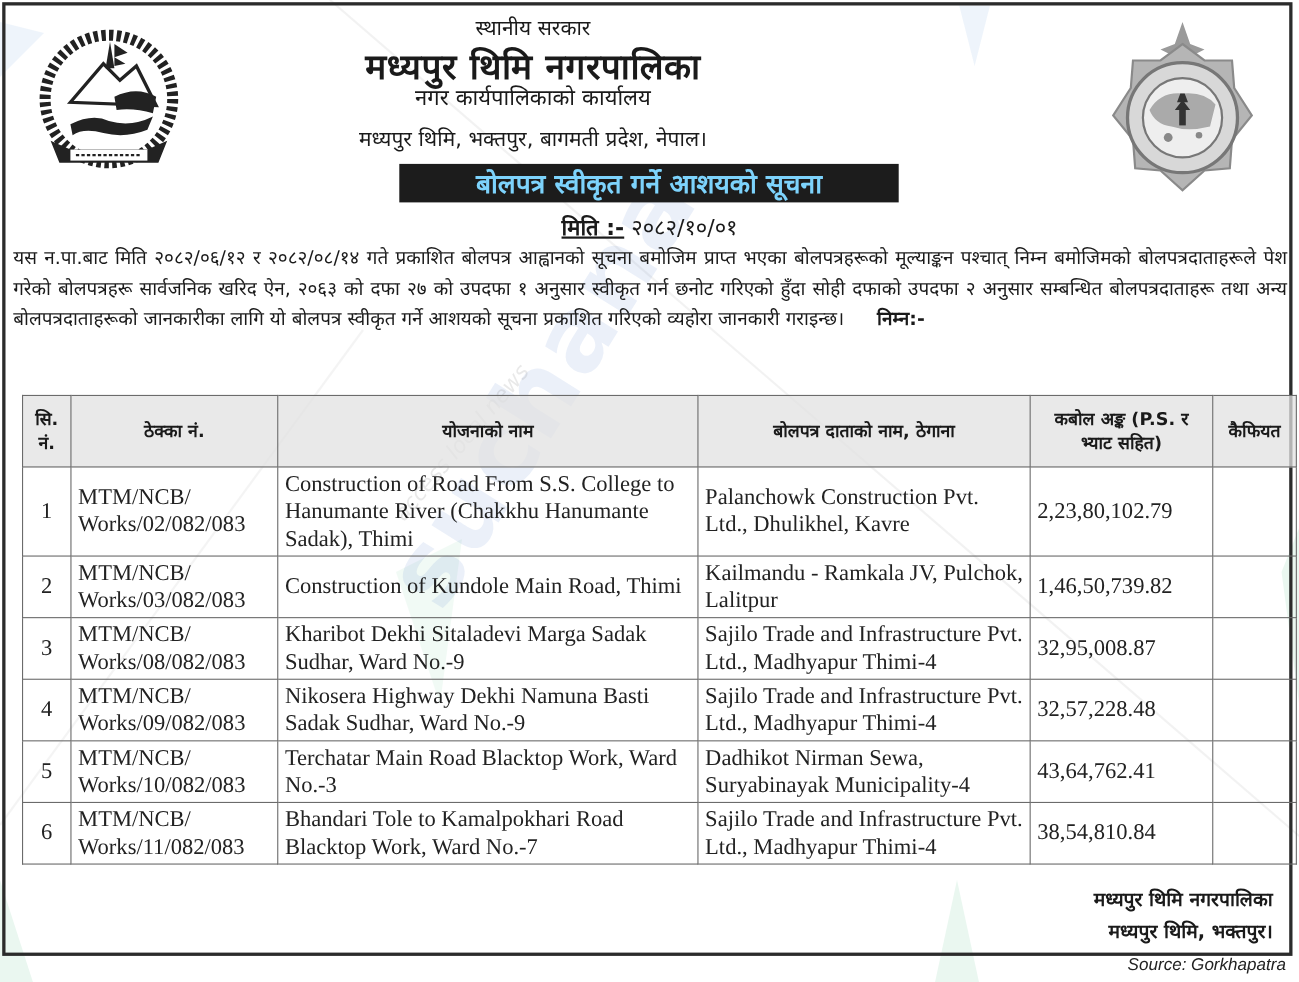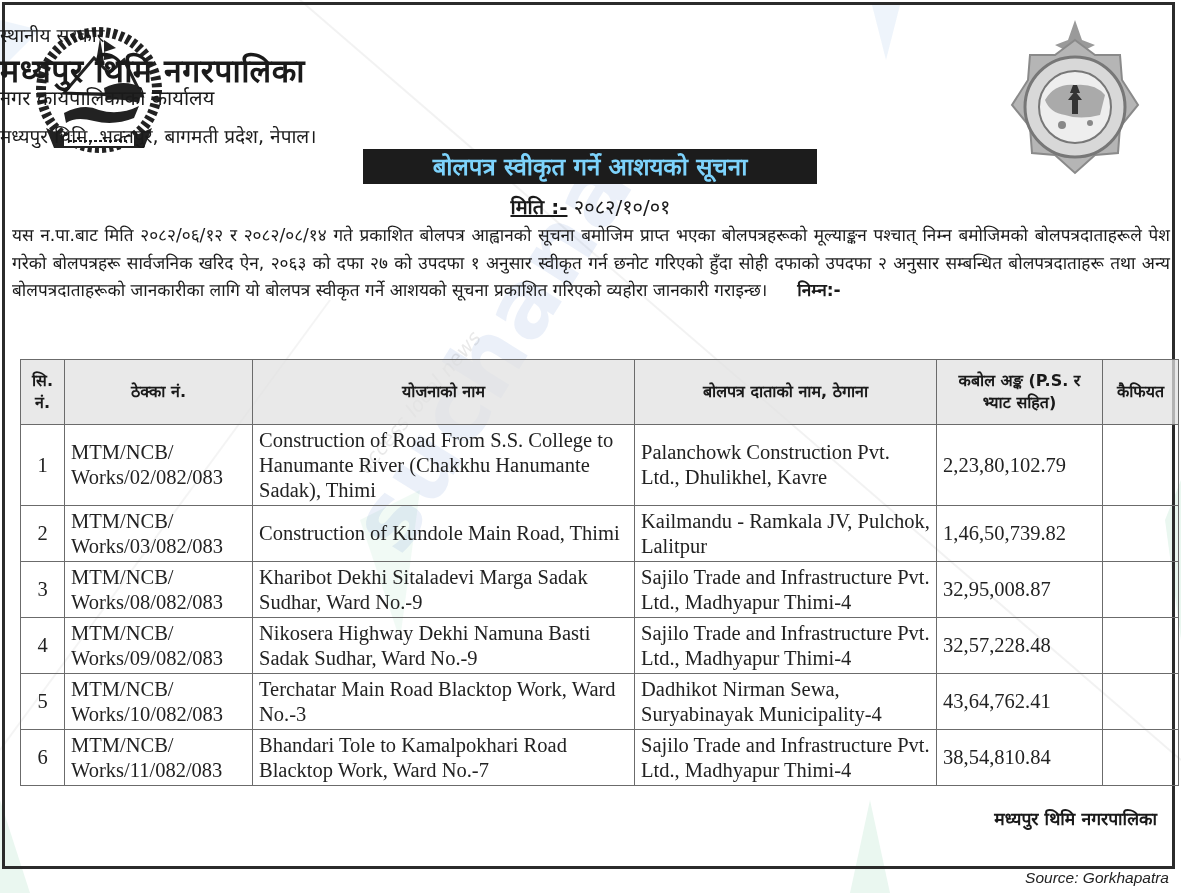"स्थानीय सरकार" .hdr { margin-top: 10px -> none; text-align: left -> center }
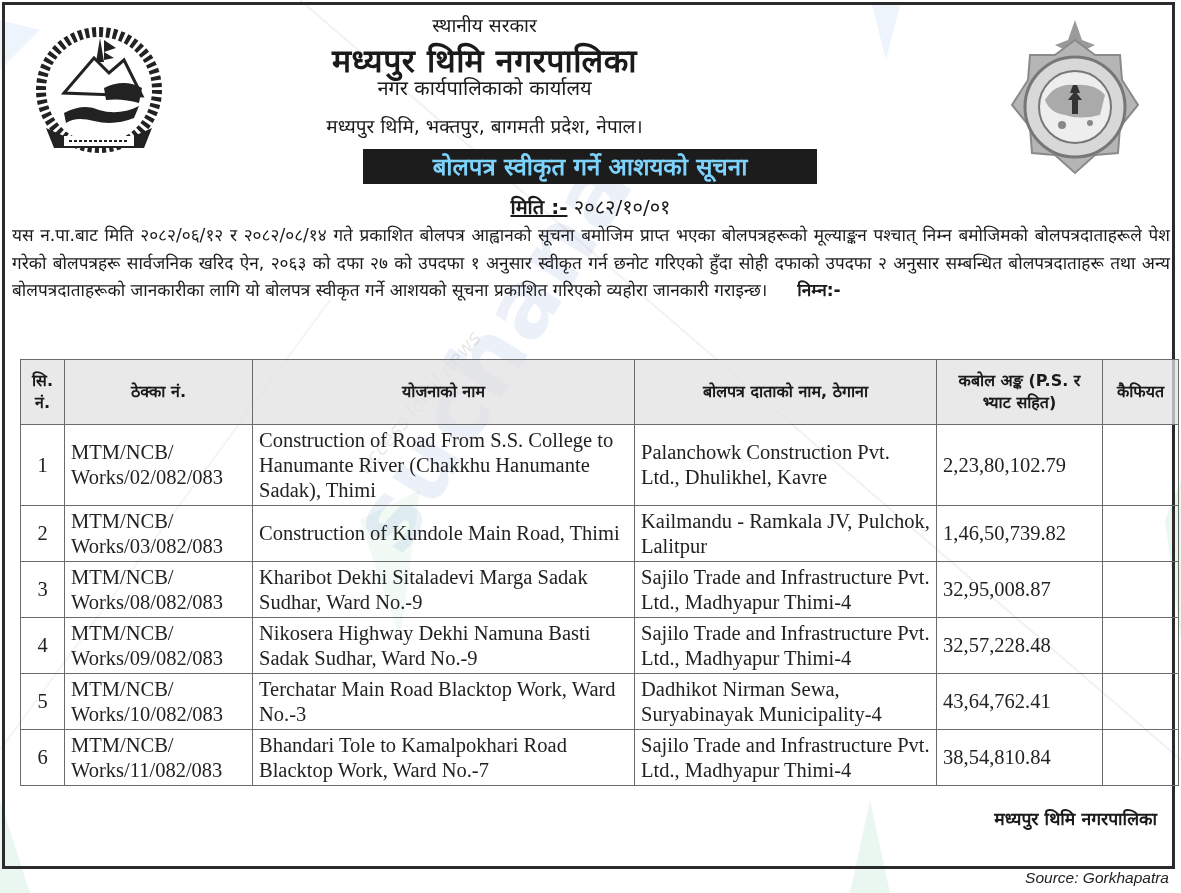"मध्यपुर थिमि, भक्तपुर।" div { html: none -> <div>मध्यपुर थिमि, भक्तपुर।</div> }
